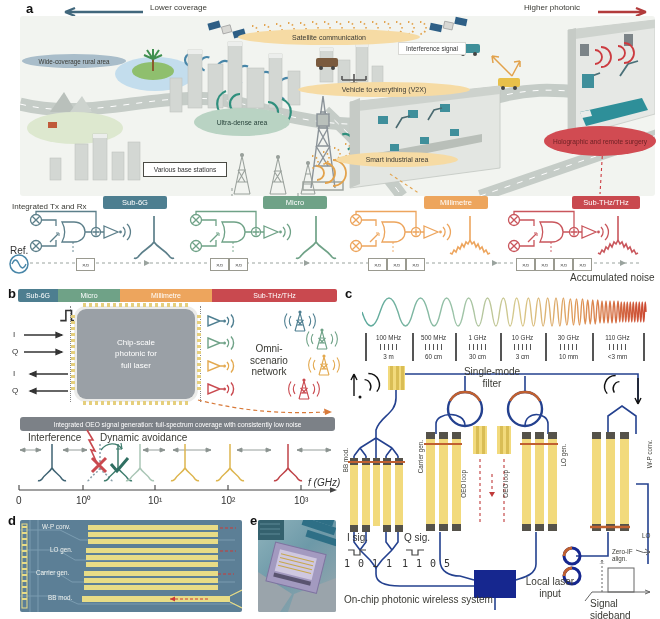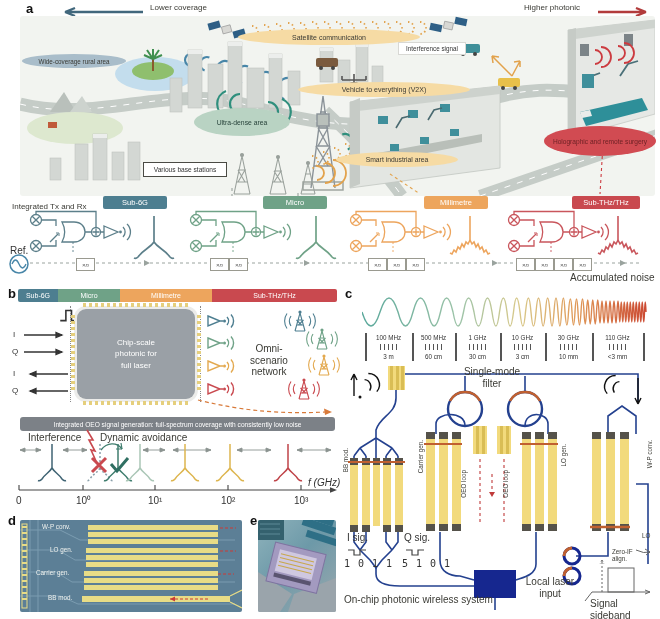"5 1 0 1" span.abs { text: 5 1 0 1 -> 1 1 0 5 }
